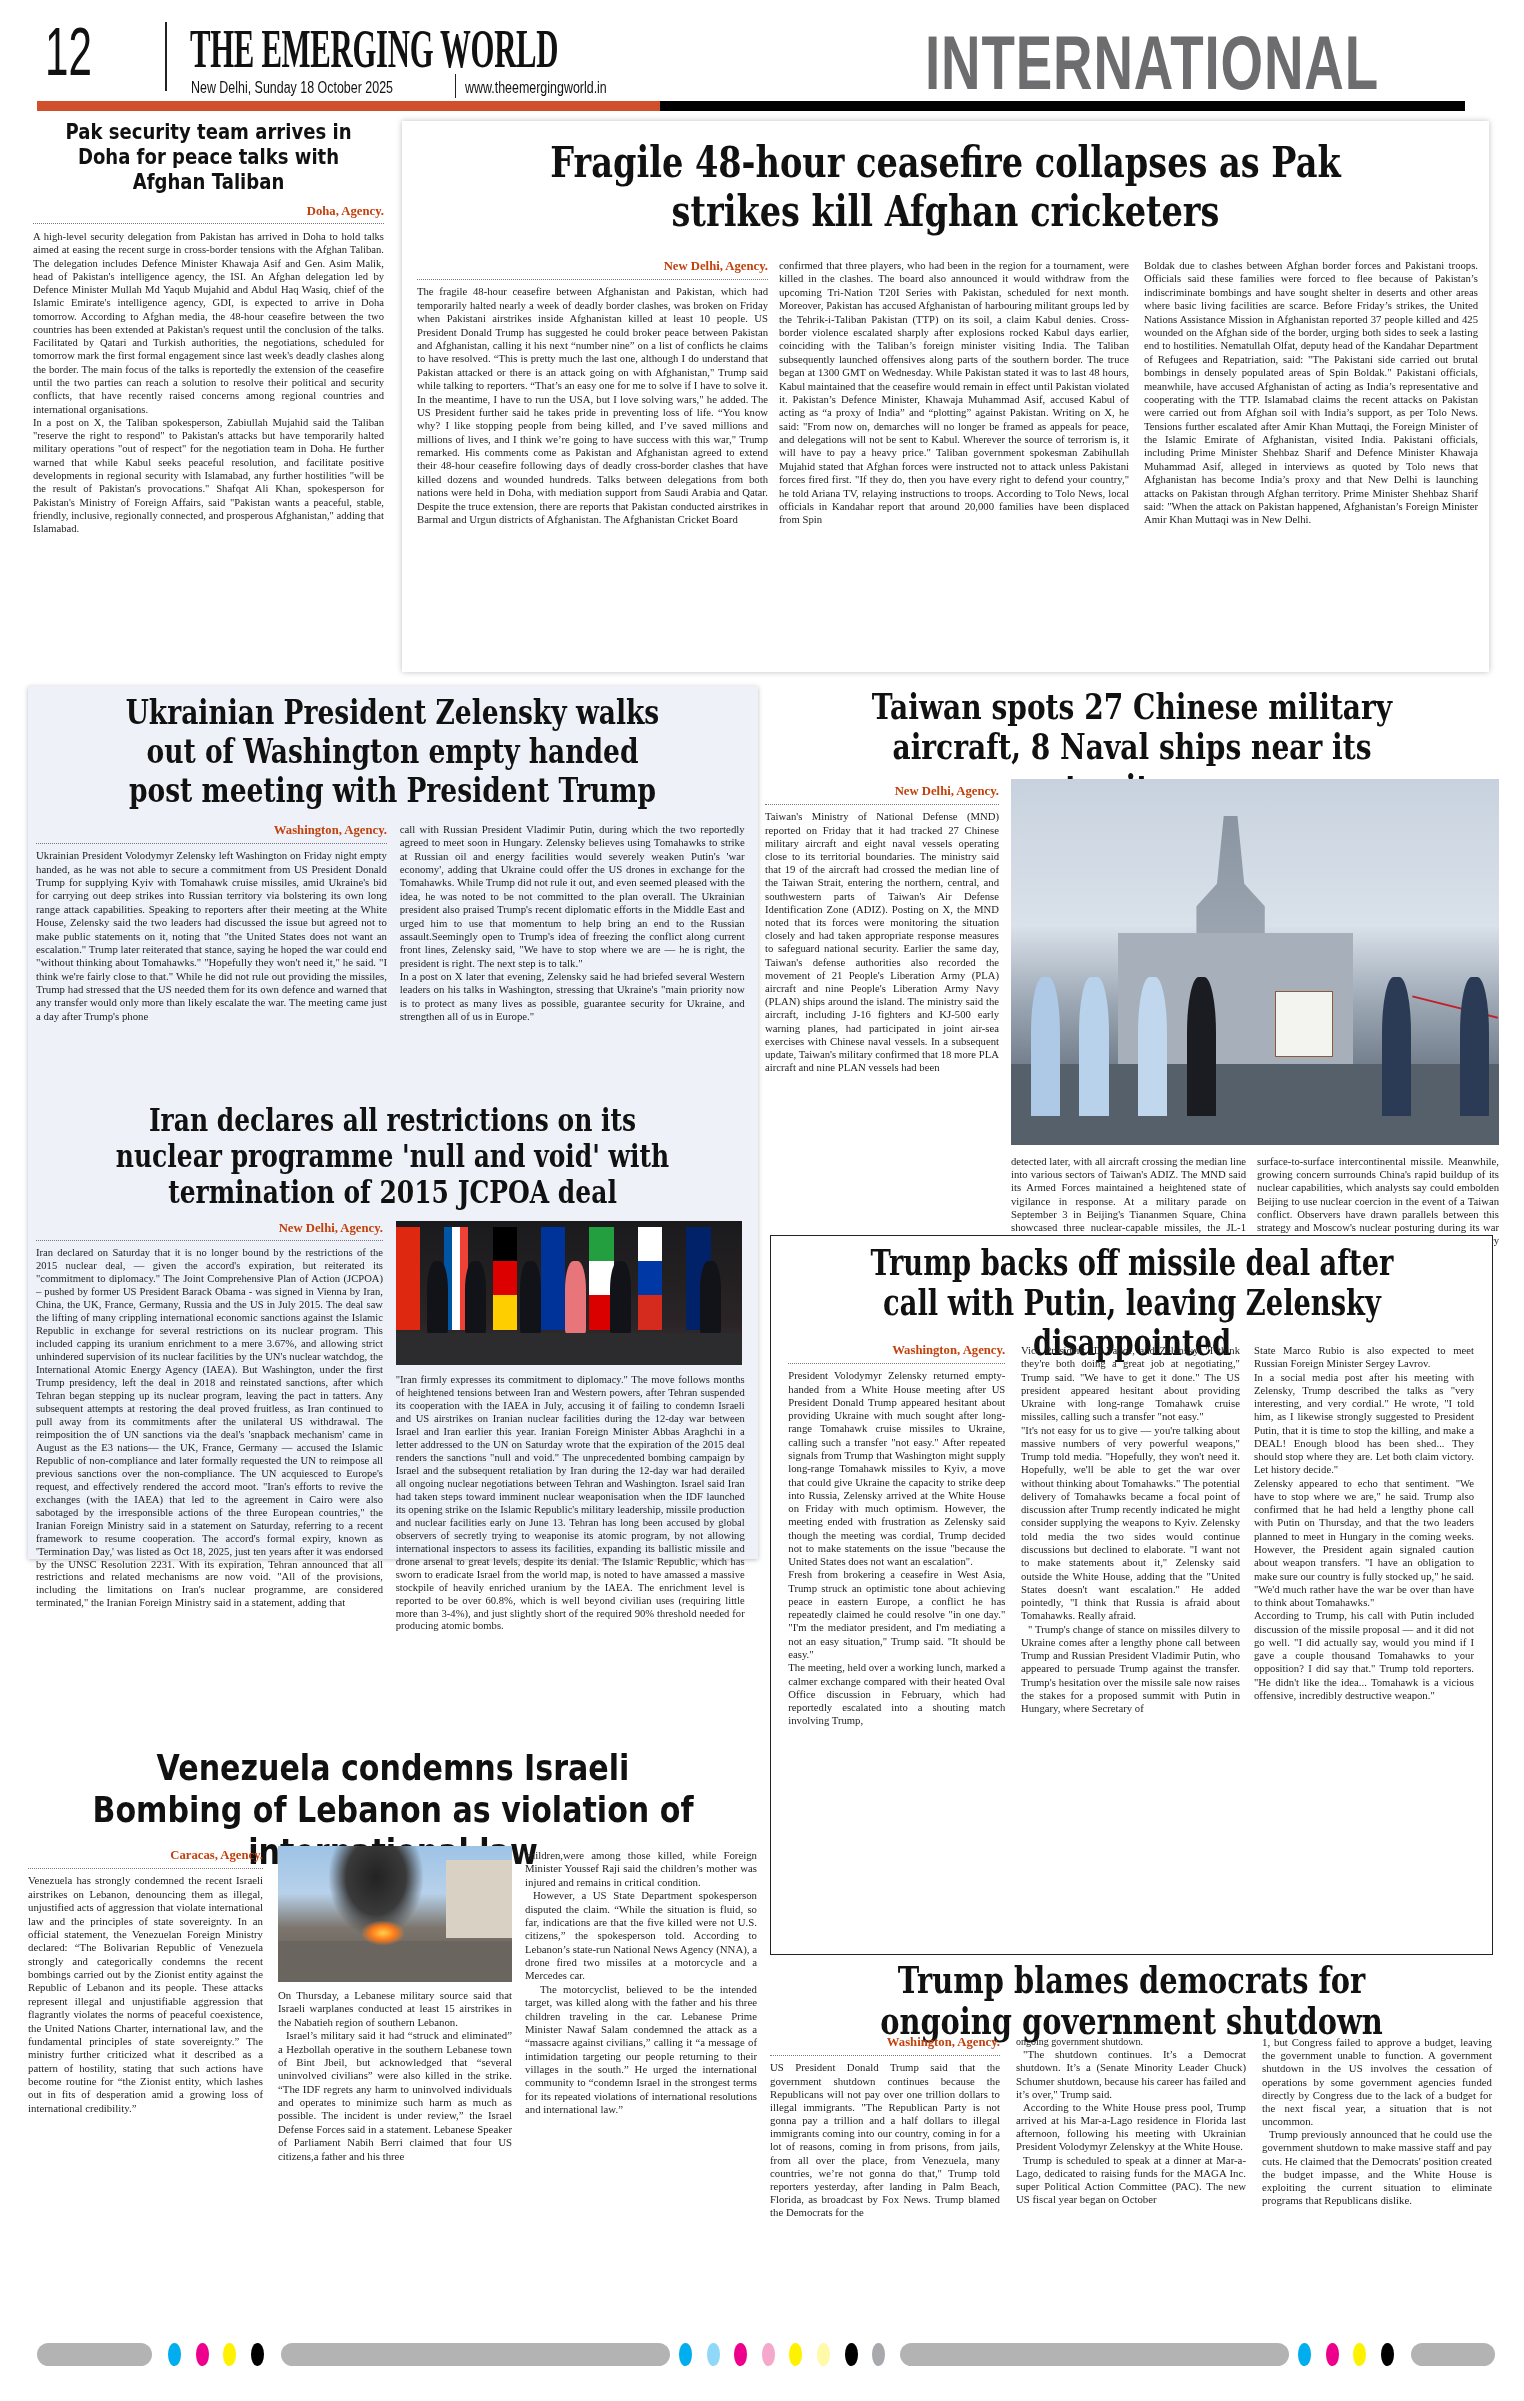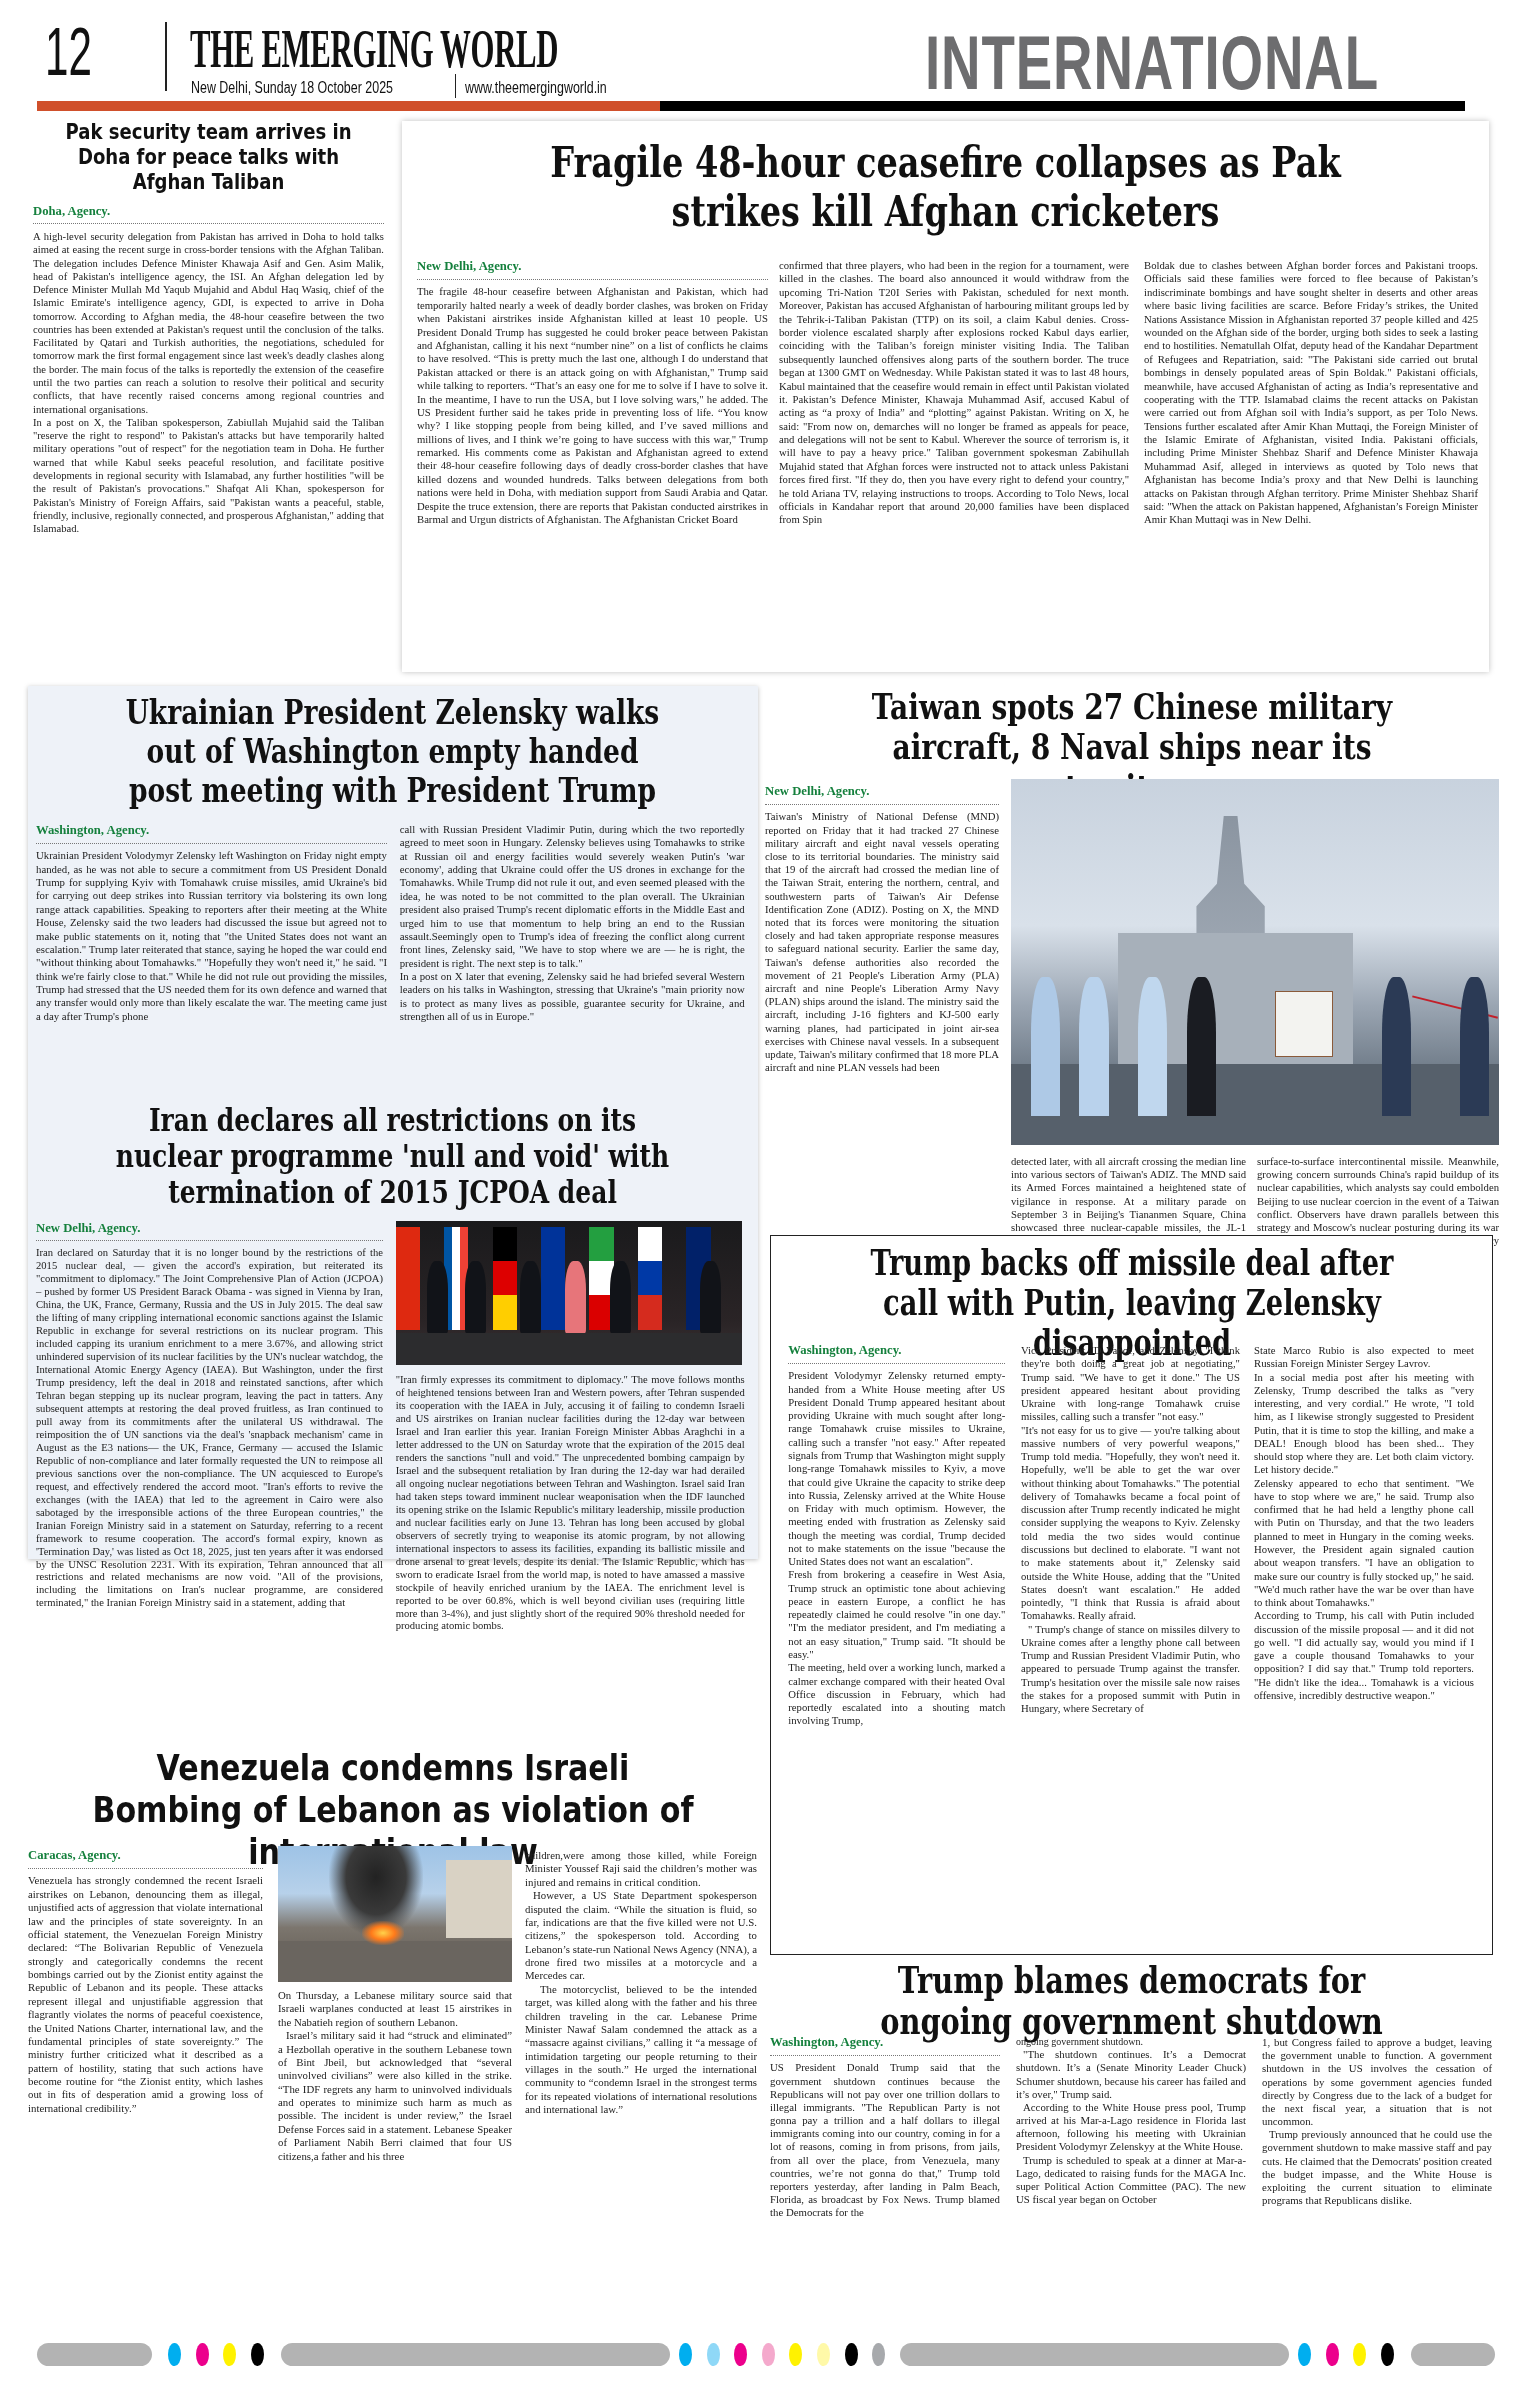"Doha, Agency." .byline { color: #15803d -> #c2410c; text-align: left -> right }
